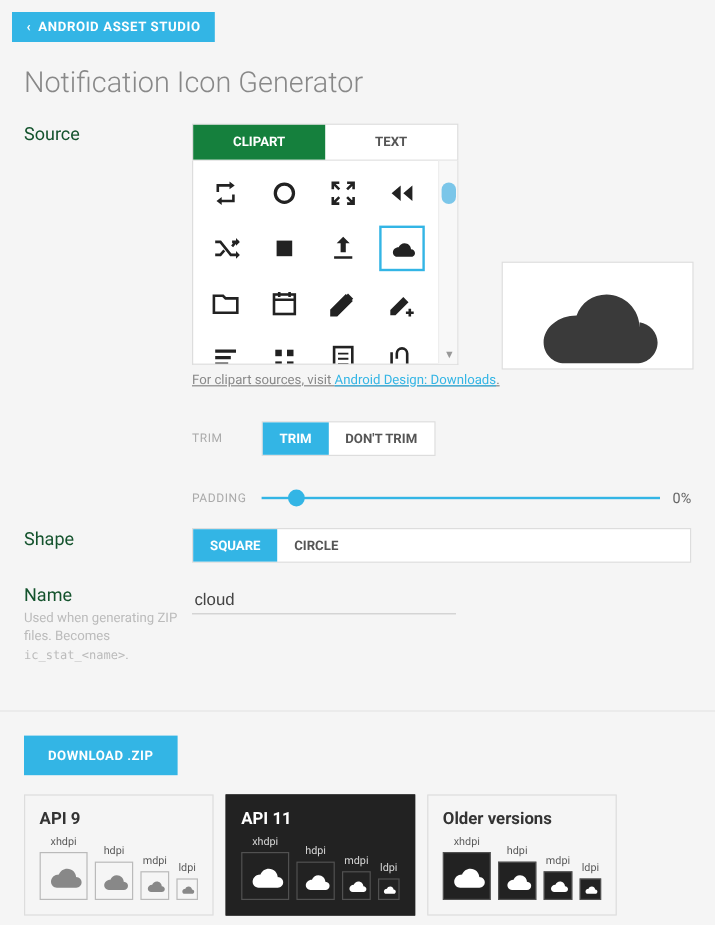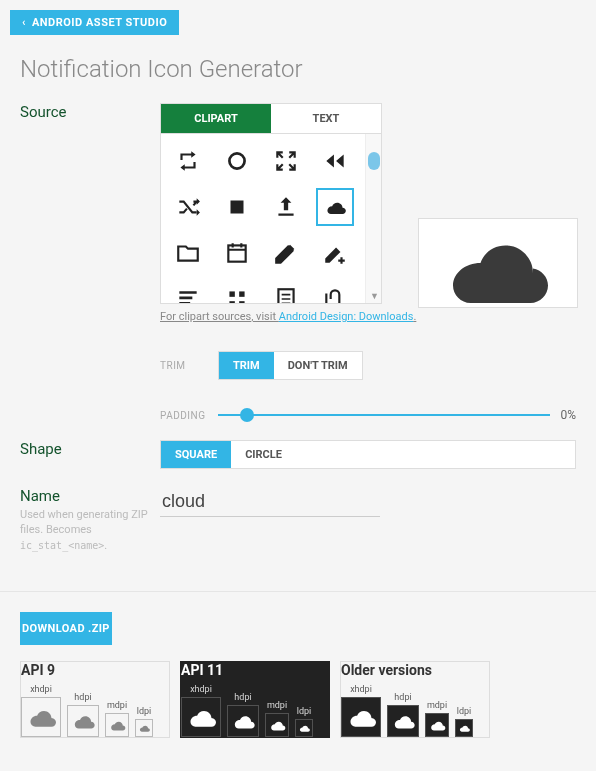"cloud" .name-input { font-size: 18px -> 14px }
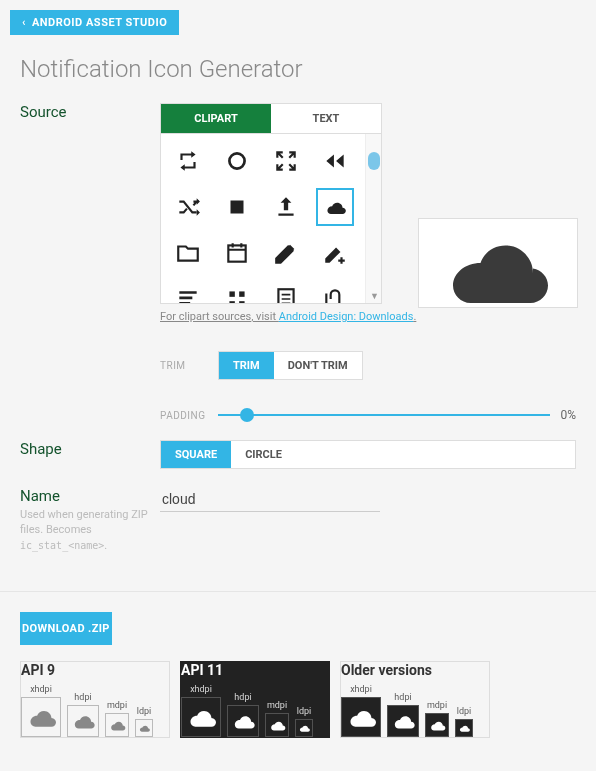"DOWNLOAD .ZIP" .download-btn { padding: 10px 2px -> 10px 20px }
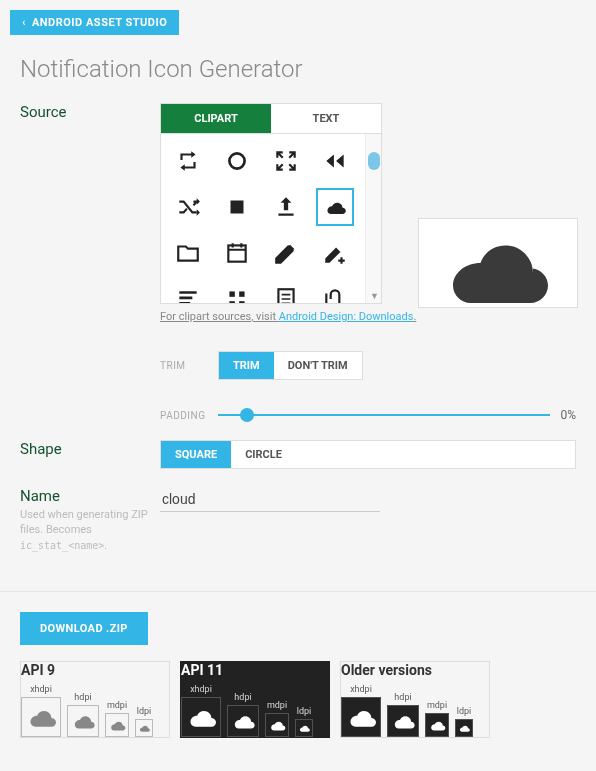"API 9" .out-card { padding: 0 -> 12px }
